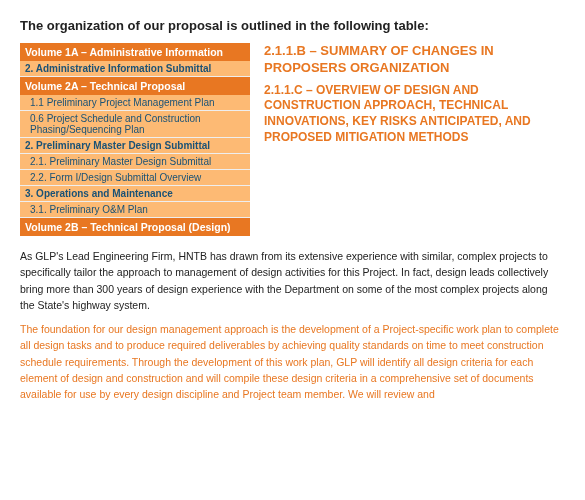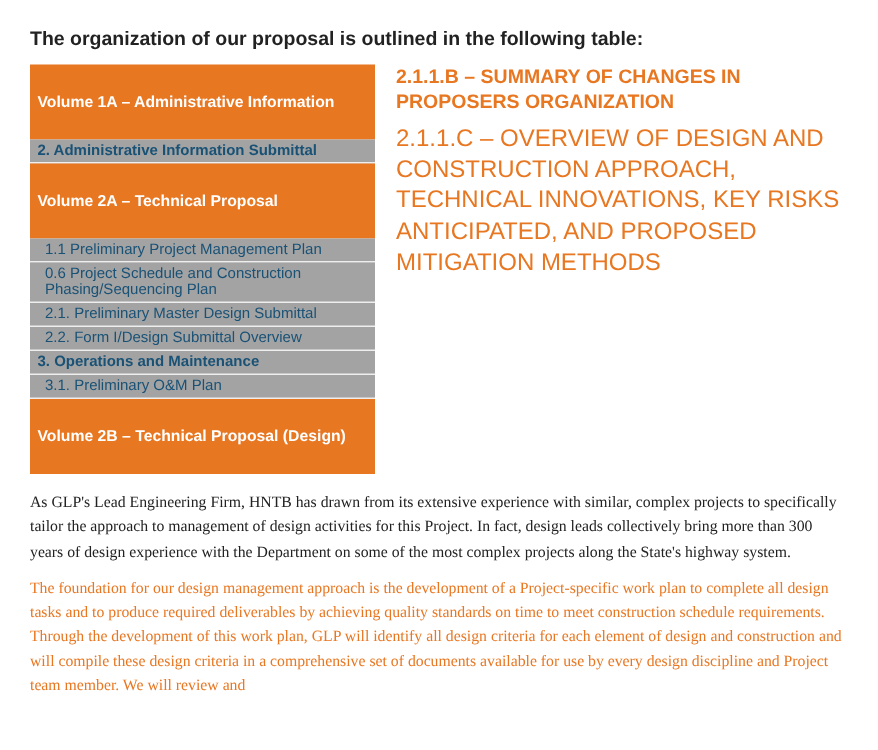"Volume 1A – Administrative Information" .toc-section-header { padding: 19px 5px -> 3px 5px }
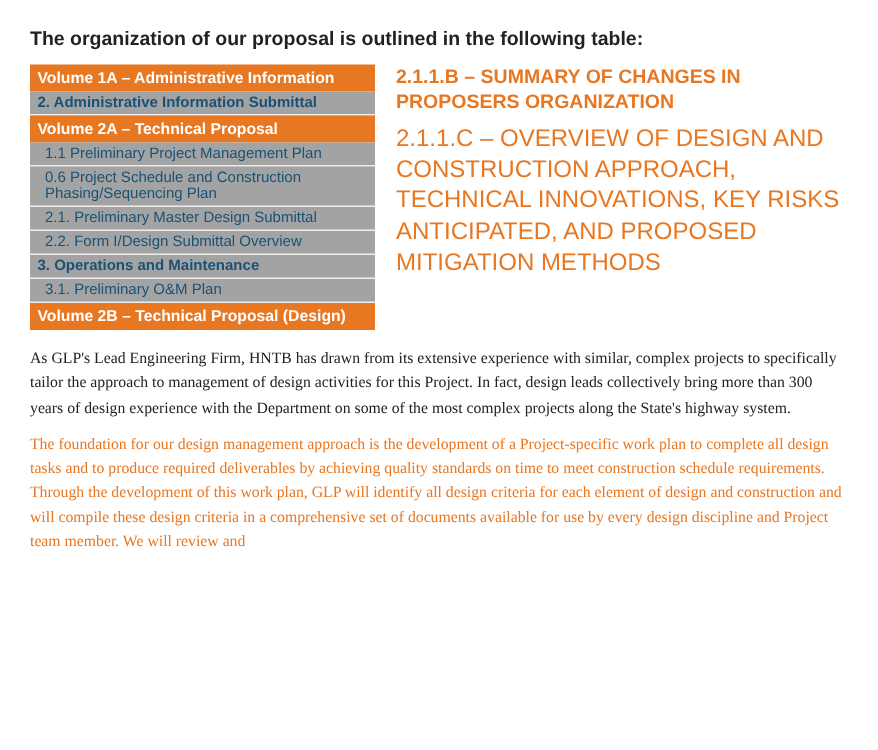"2. Administrative Information Submittal" .toc-item { background: #a3a3a3 -> #fdba74 }
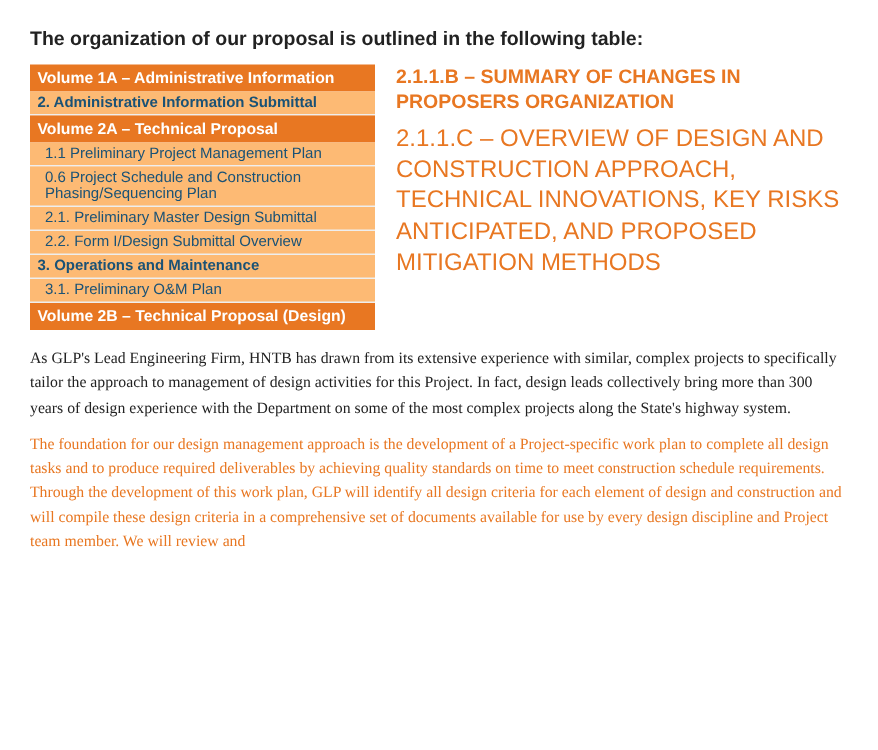"2.1.1.C – OVERVIEW OF DESIGN" .section-heading-2 { font-size: 16px -> 12px; font-weight: normal -> bold }
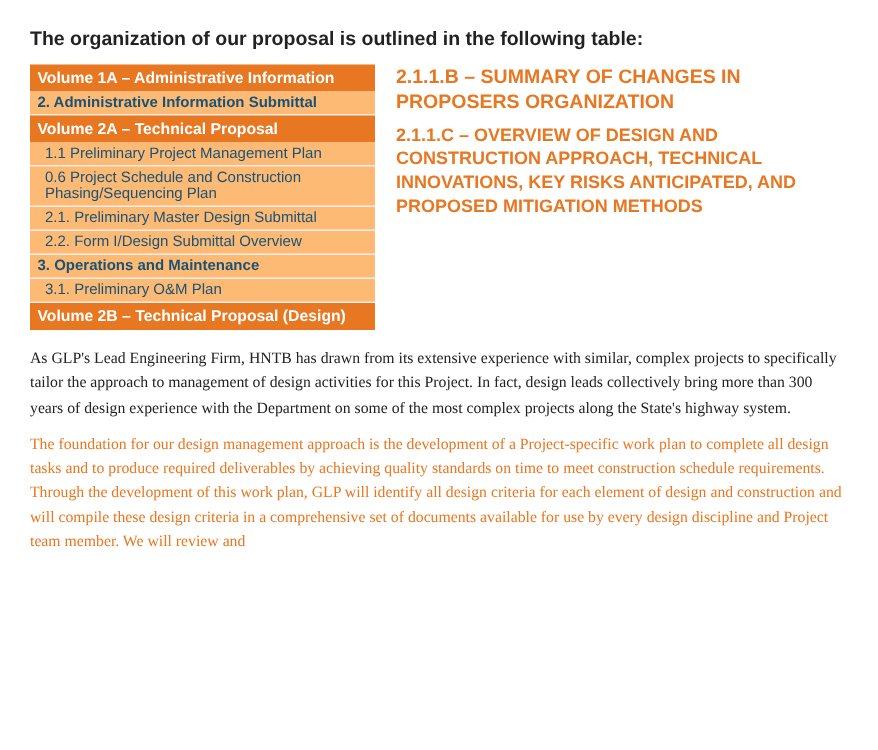"2. Preliminary Master Design Submittal" div.toc-item { html: none -> <div>2. Preliminary Master Design Submittal</div> }
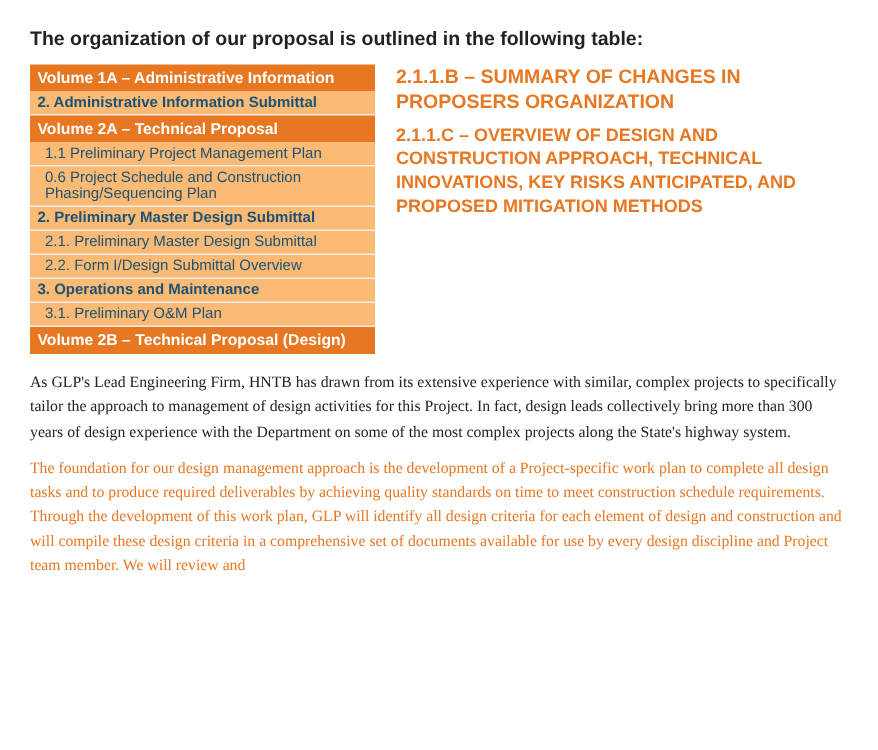"As GLP's Lead Engineering Firm," .bottom-text { font-family: Liberation Serif, serif -> none }
